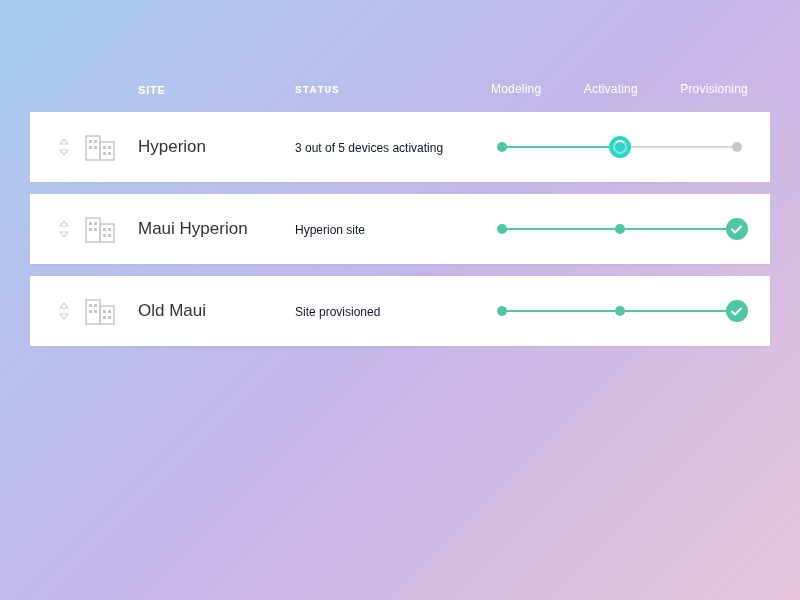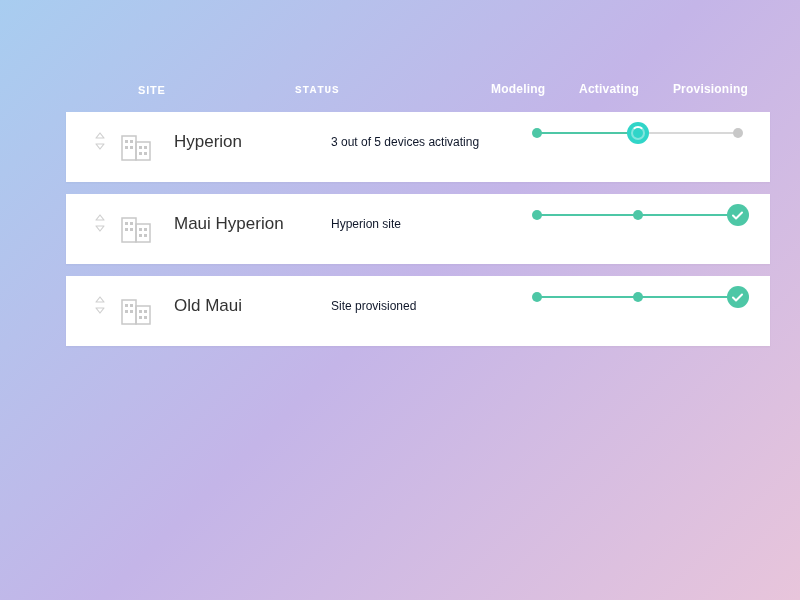"Modeling" .header-phase { font-weight: 700 -> 400 }
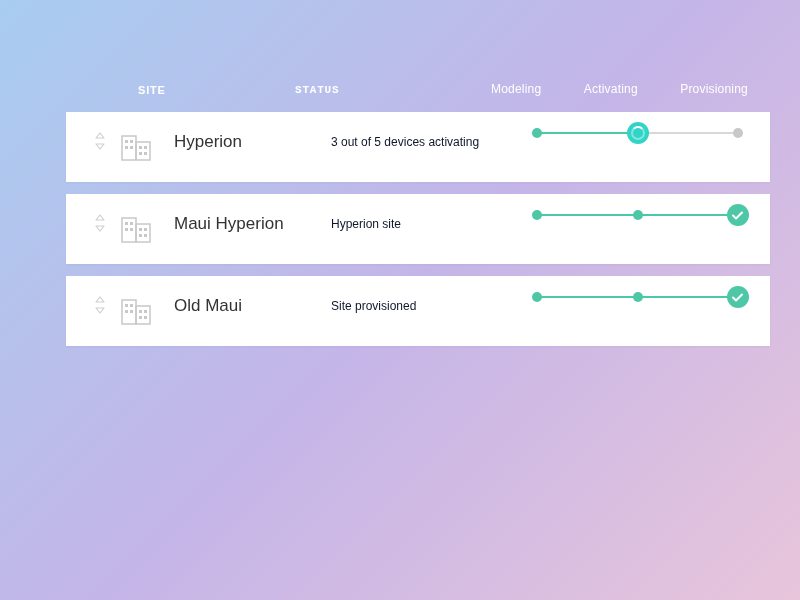"Hyperion" .row { align-items: flex-start -> center; margin-left: 36px -> none }
